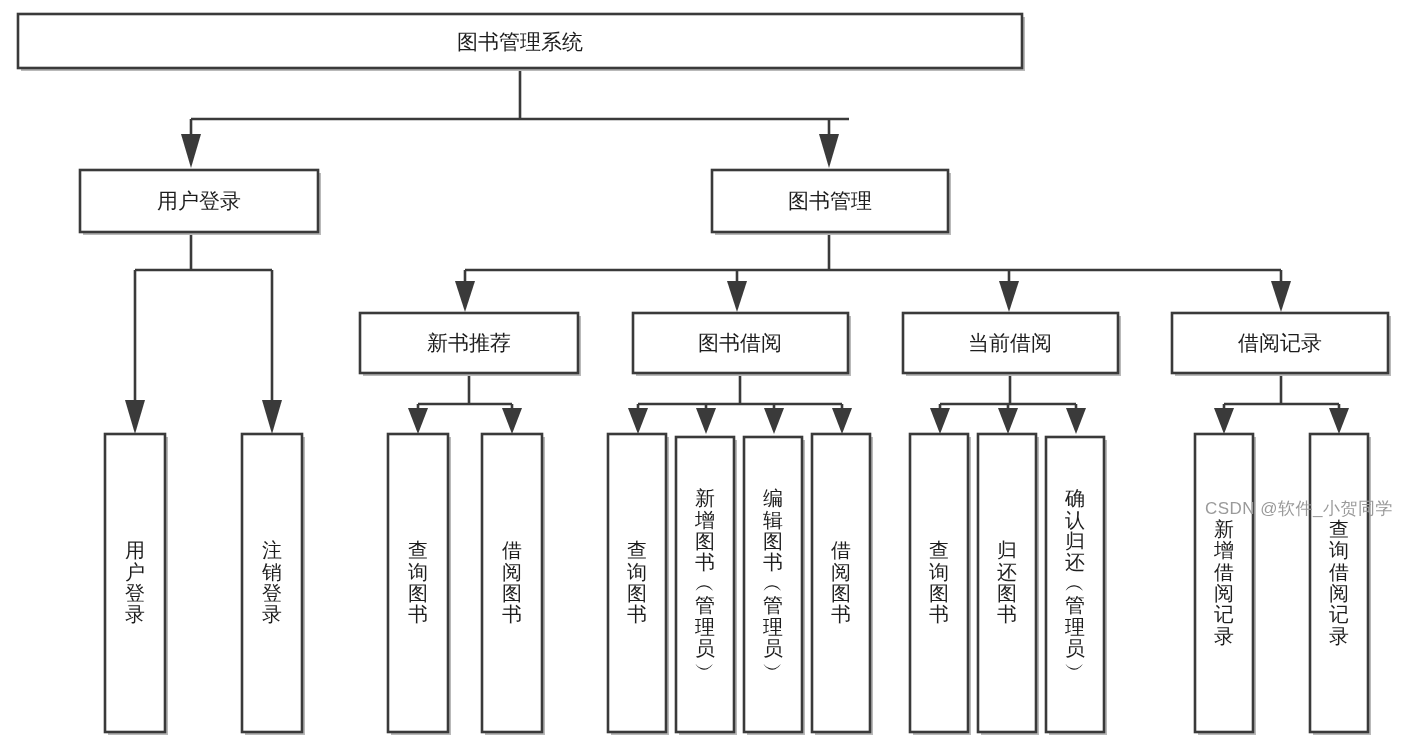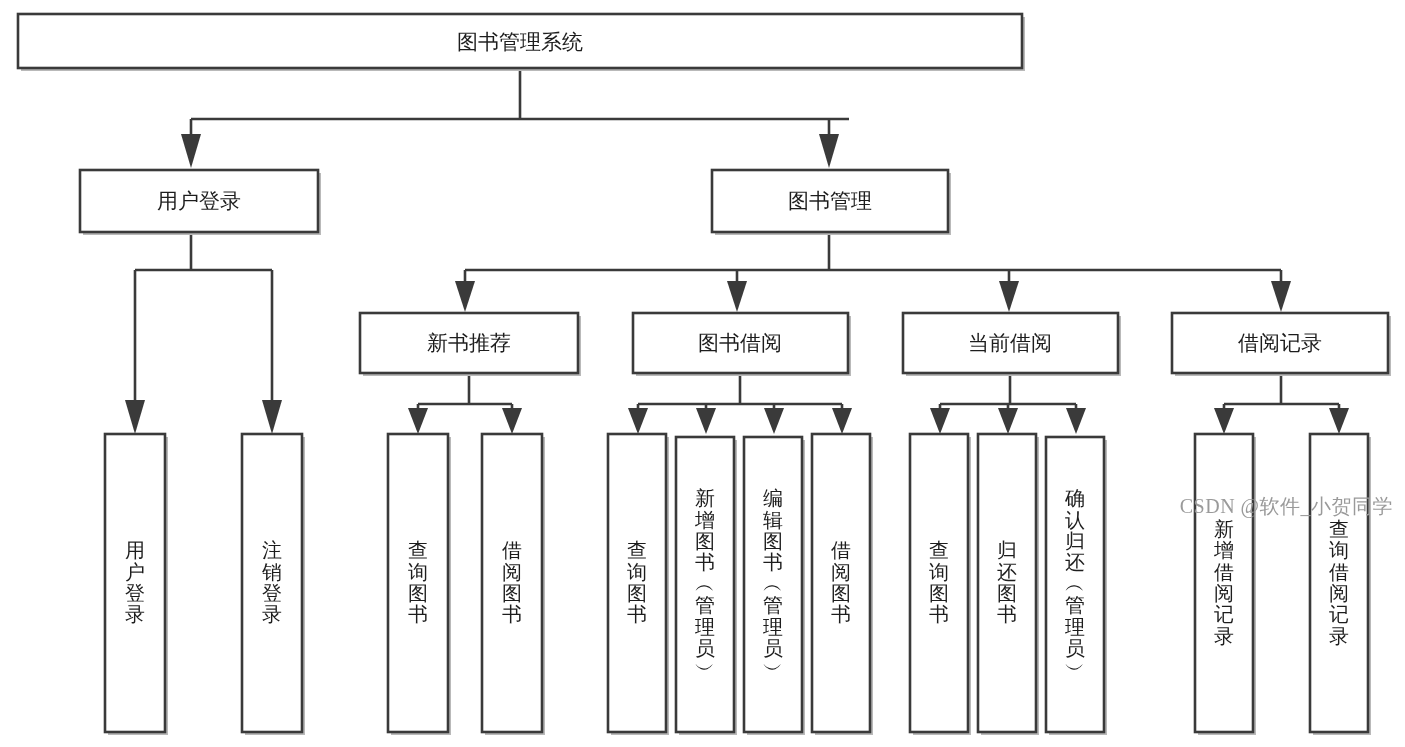"CSDN @软件_小贺同学" .watermark { font-family: Liberation Serif, serif -> Liberation Sans, sans-serif; font-size: 20px -> 17px }
